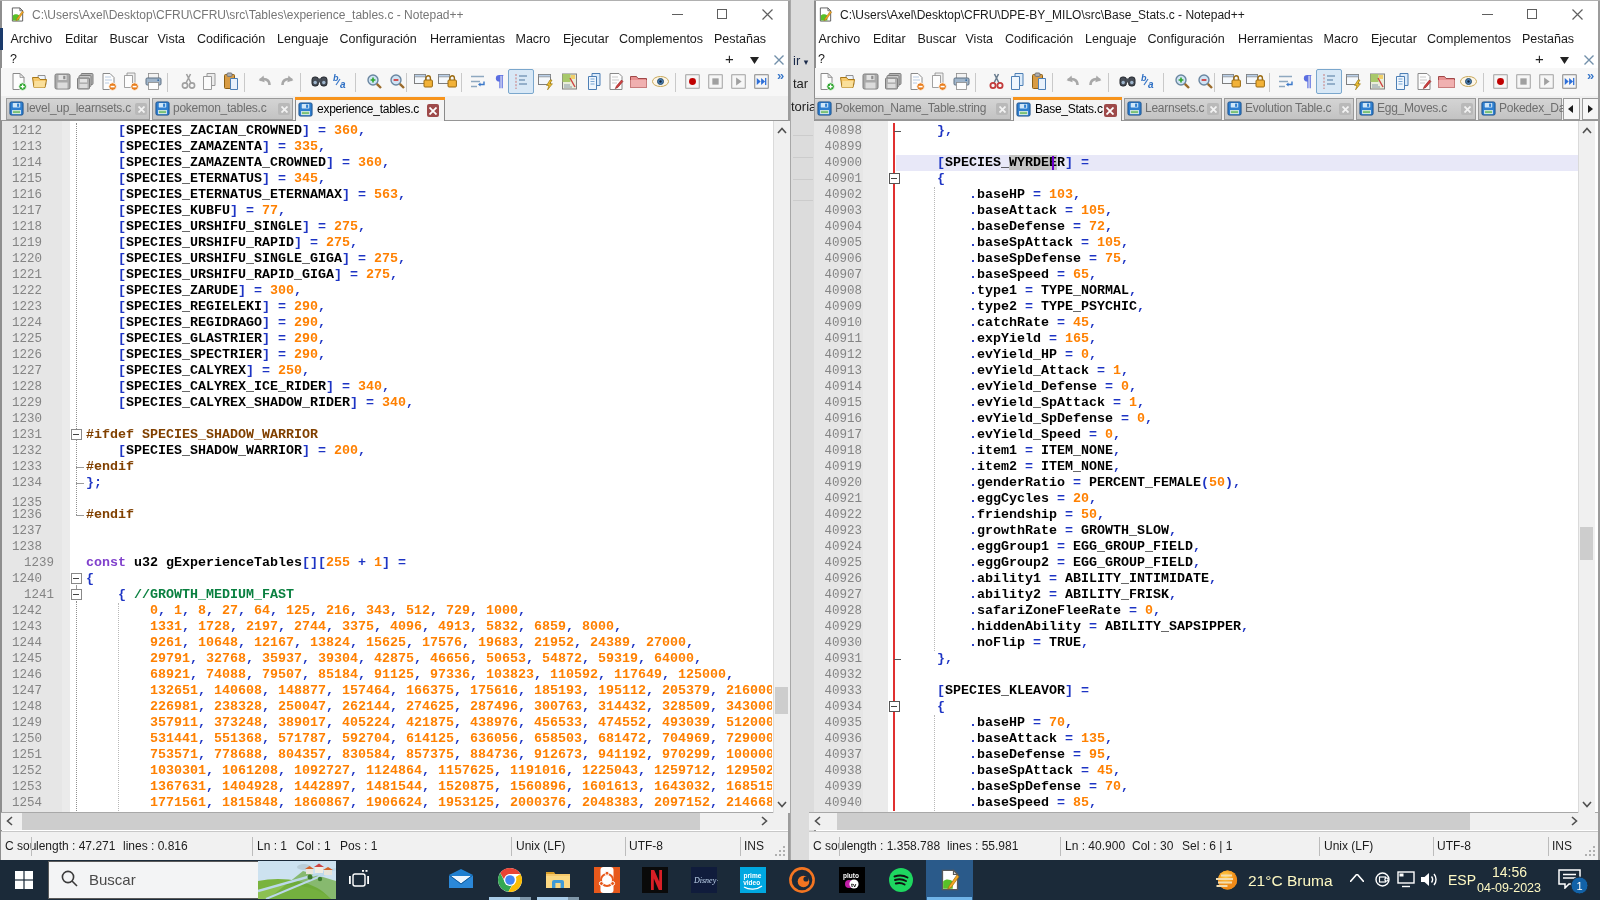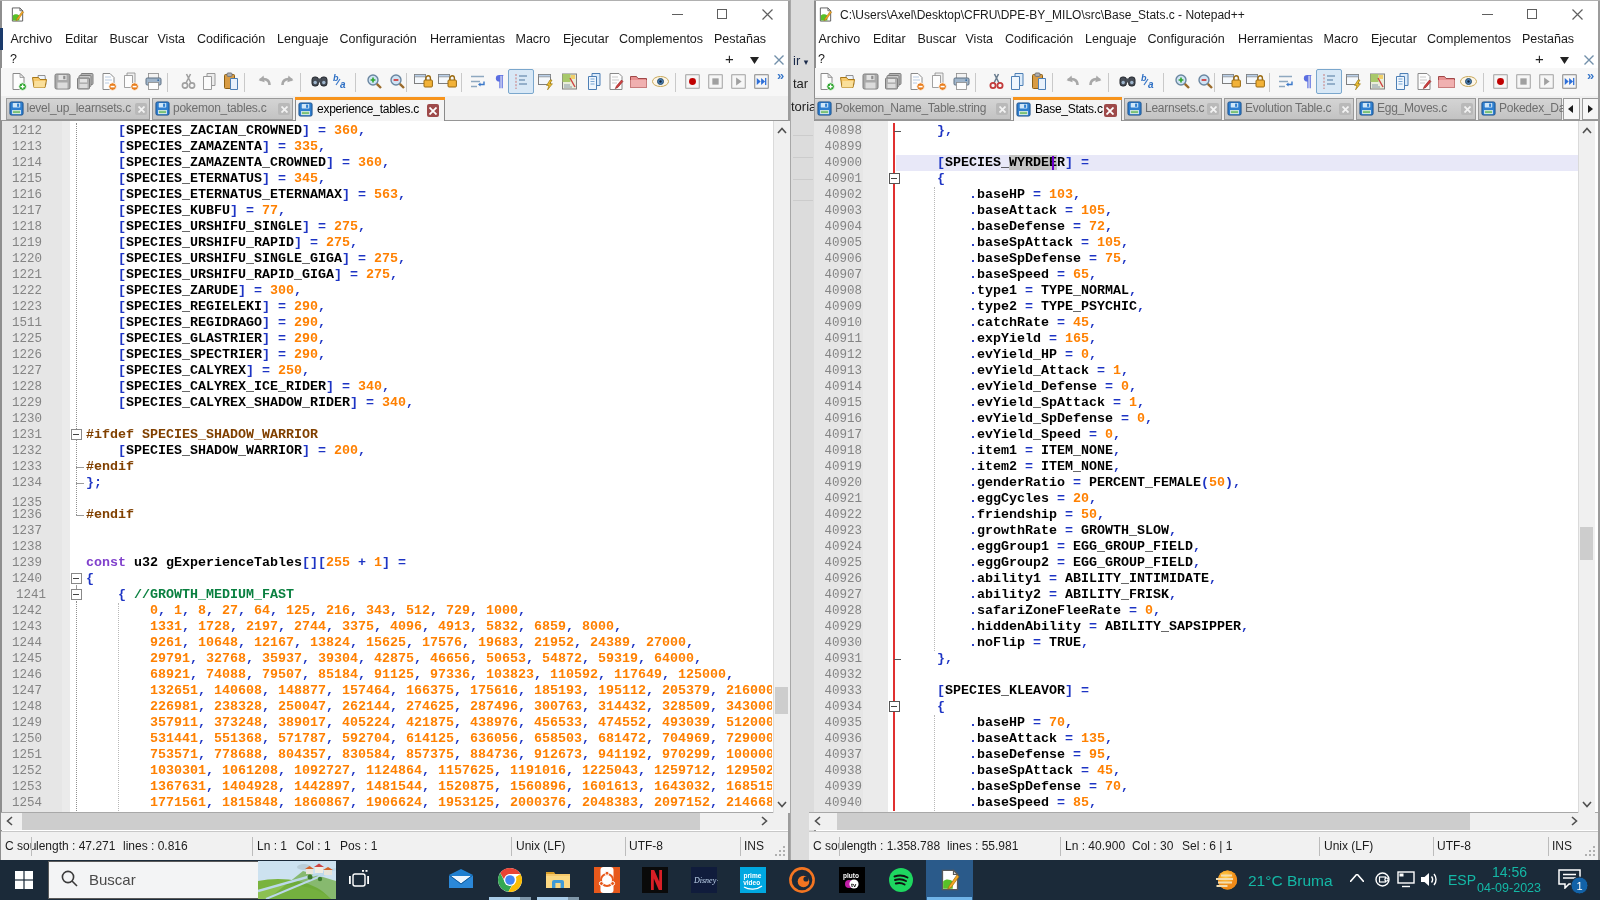"C:\Users\Axel\Desktop\CFRU\CFRU\src\Tabl" div.a { html: none -> <div>C:\Users\Axel\Desktop\CFRU\CFRU\src\Tables\experience_tables.c - Notepad++</div> }
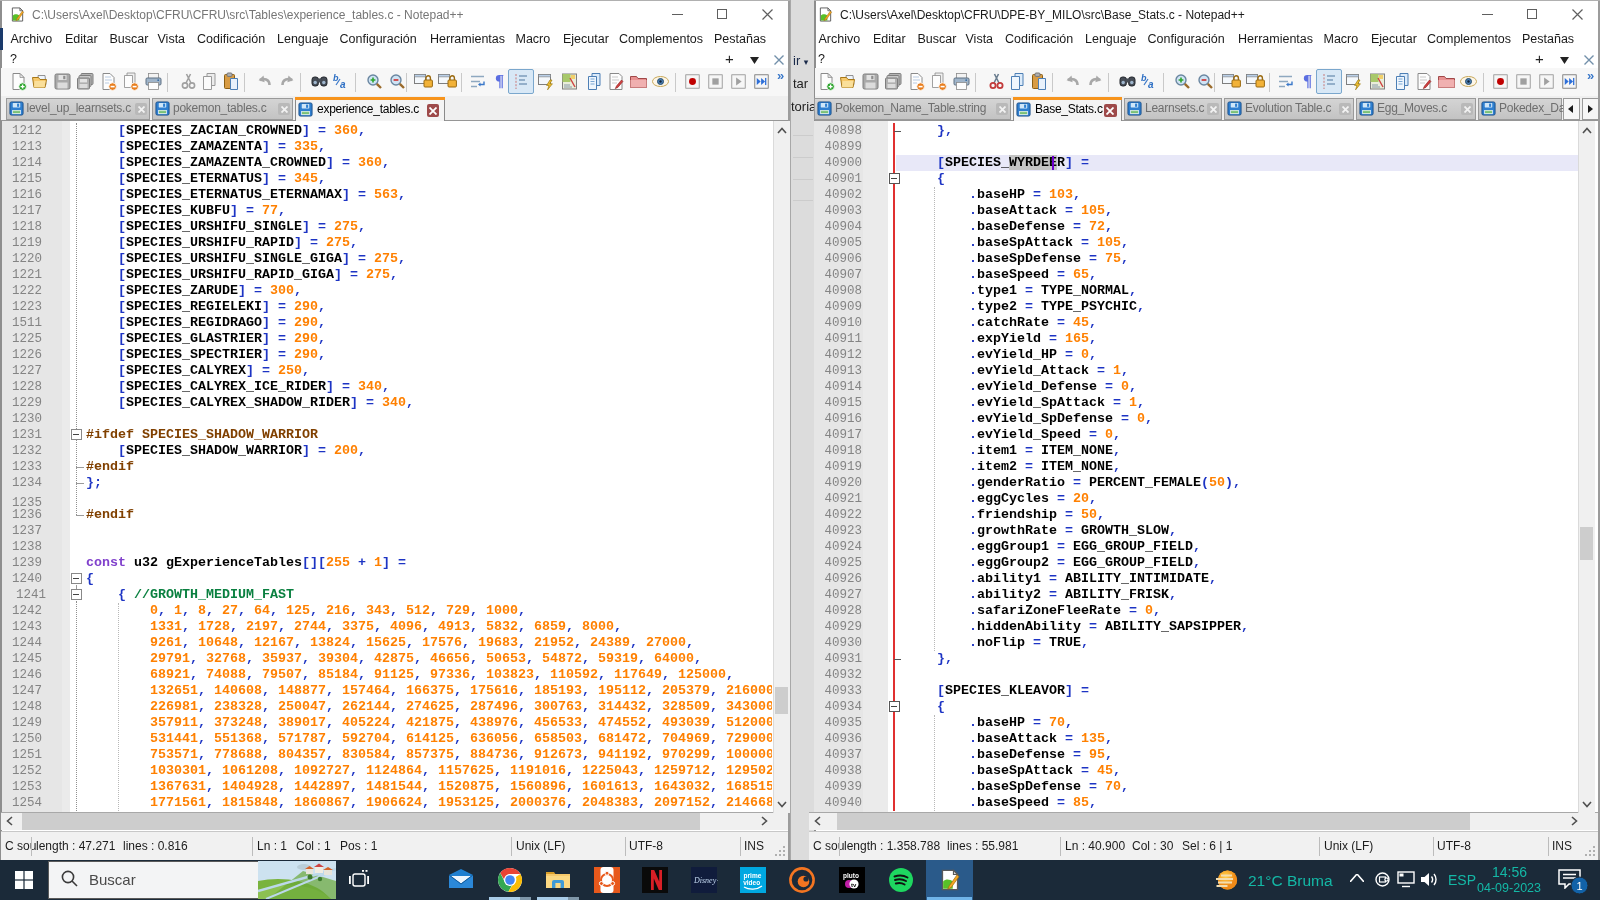"1511" div.lnum { text: 1511 -> 1224 }
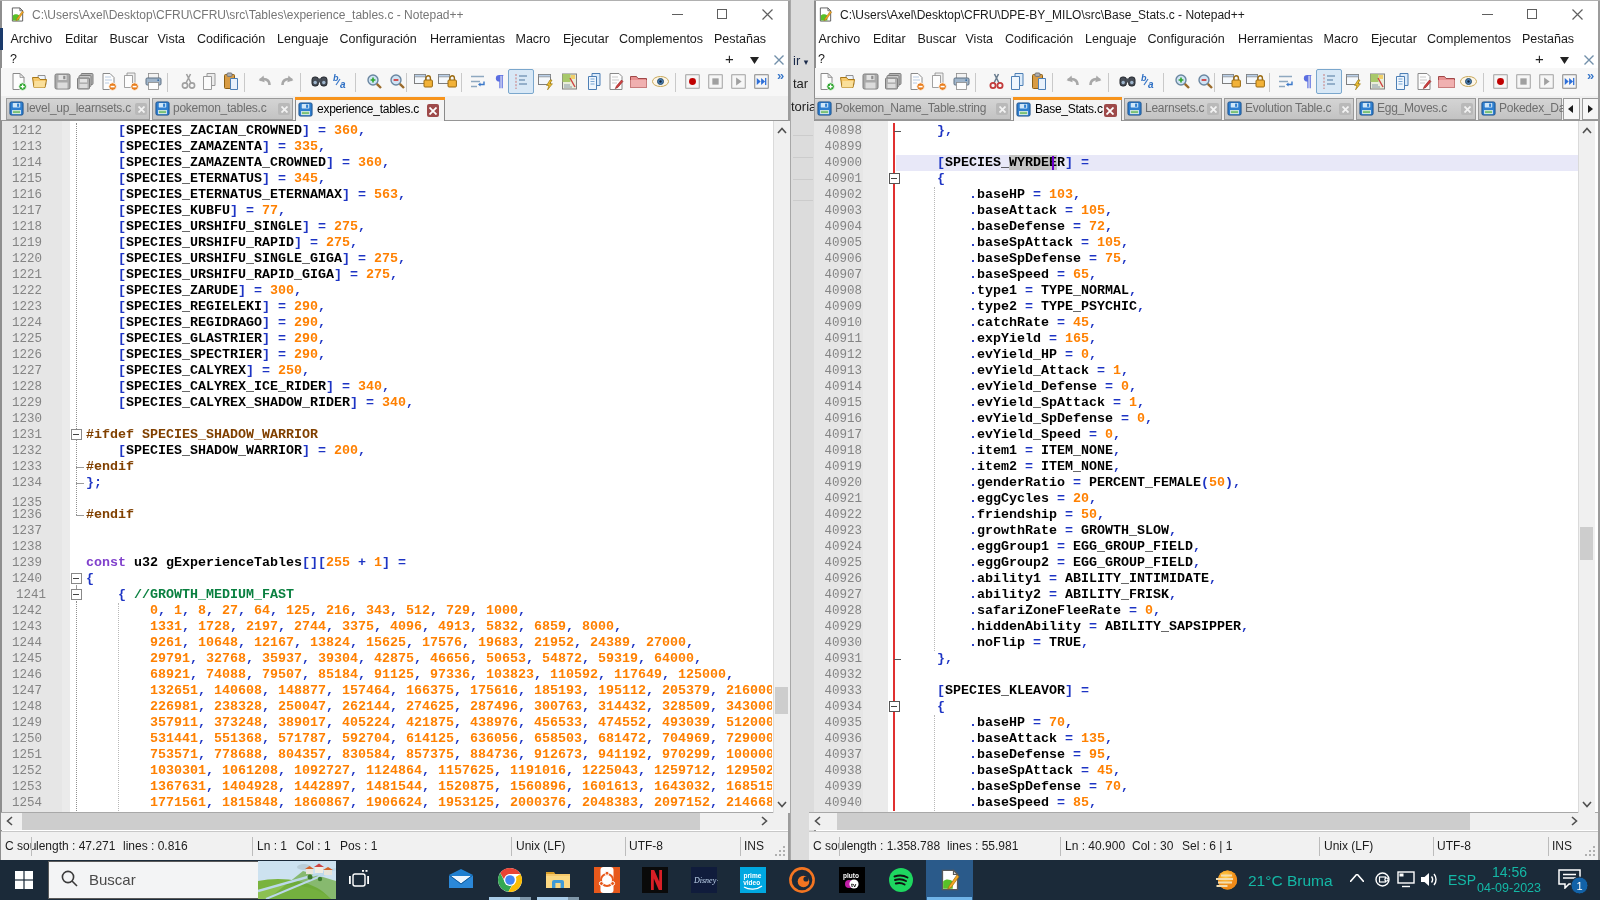"1239" div.lnum { left: 0 -> 12px }
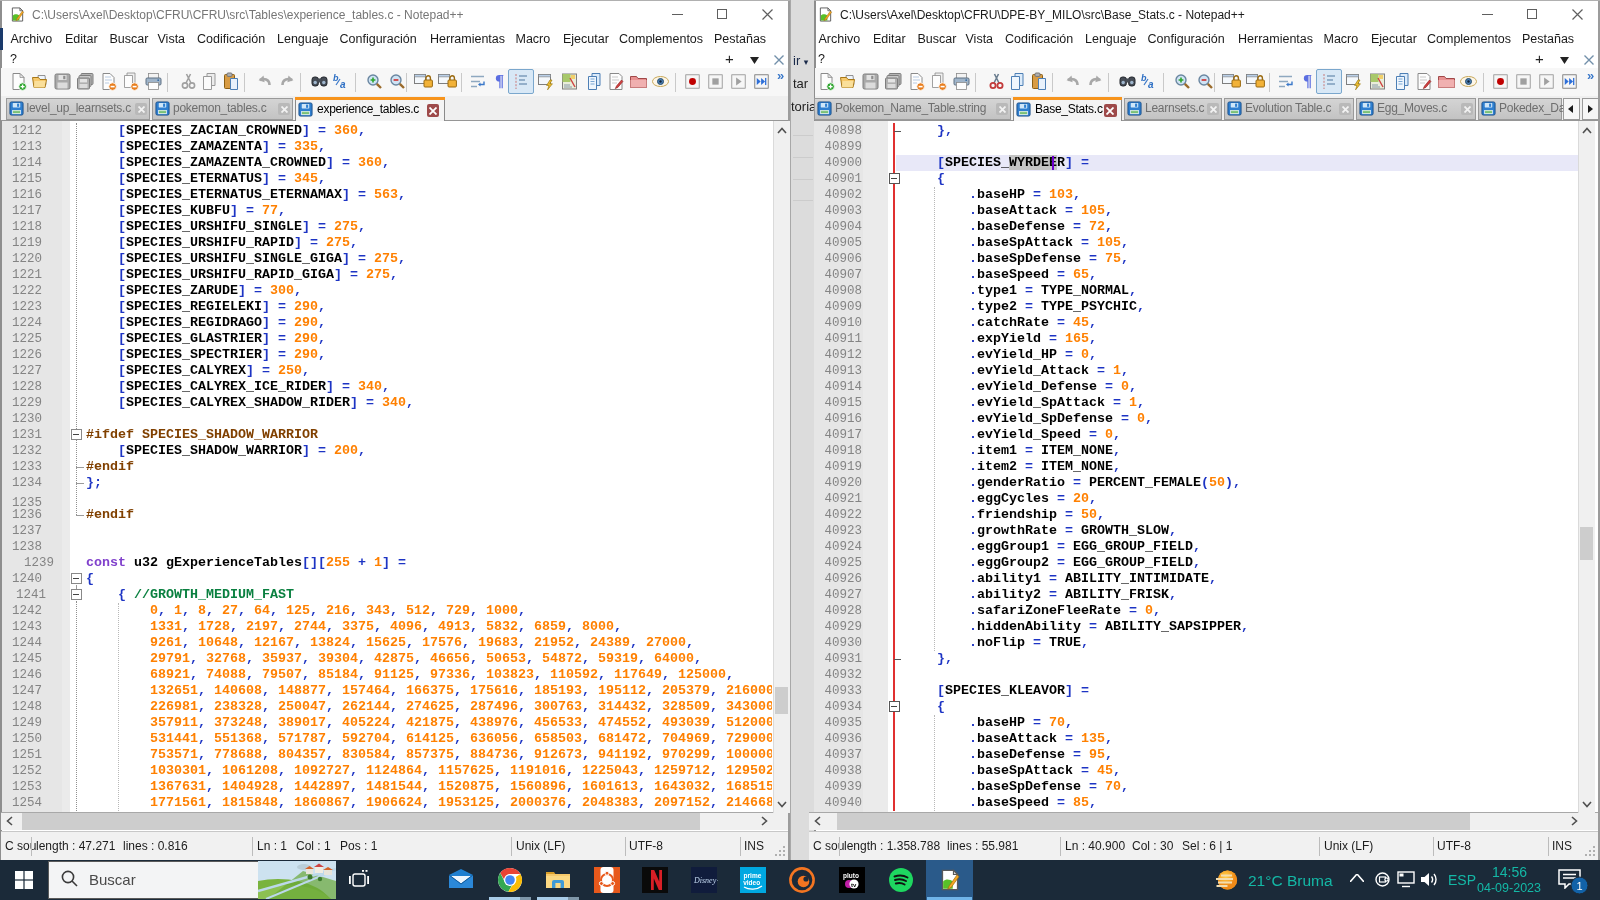"1241" div.lnum { left: 4px -> 12px }
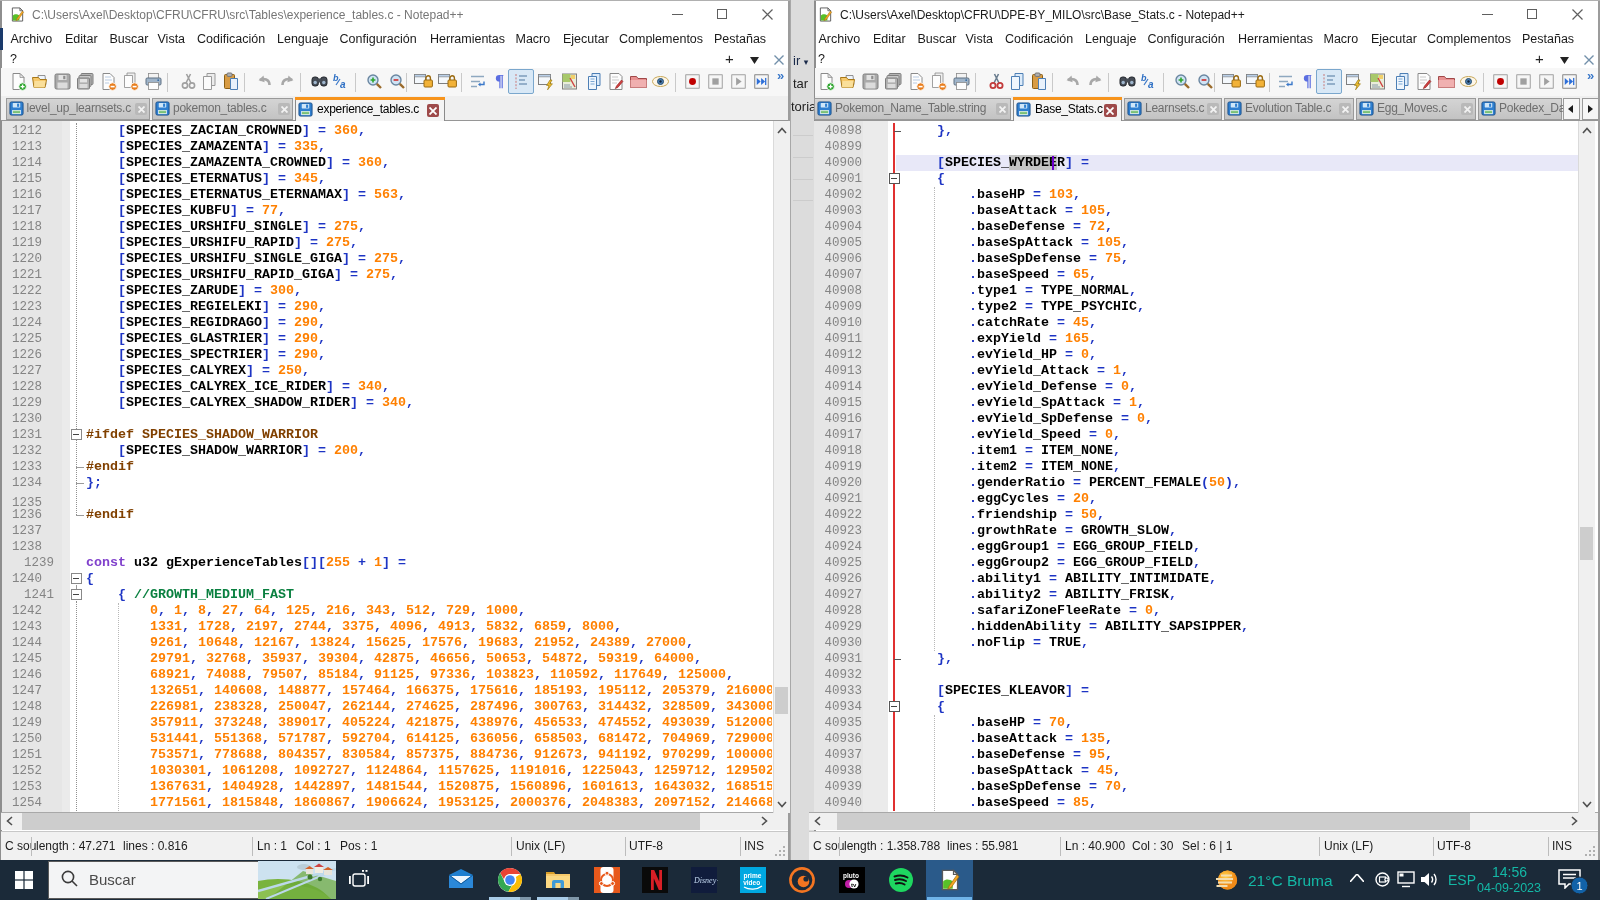"21°C" .tray { color: #14b8a6 -> #fef9c3 }
